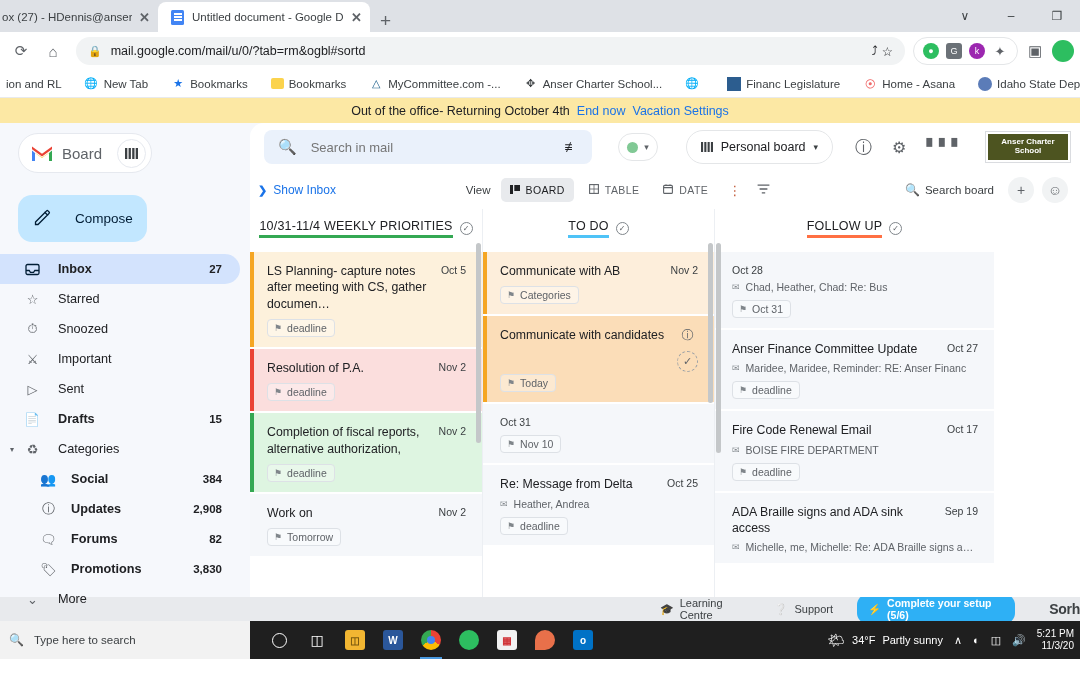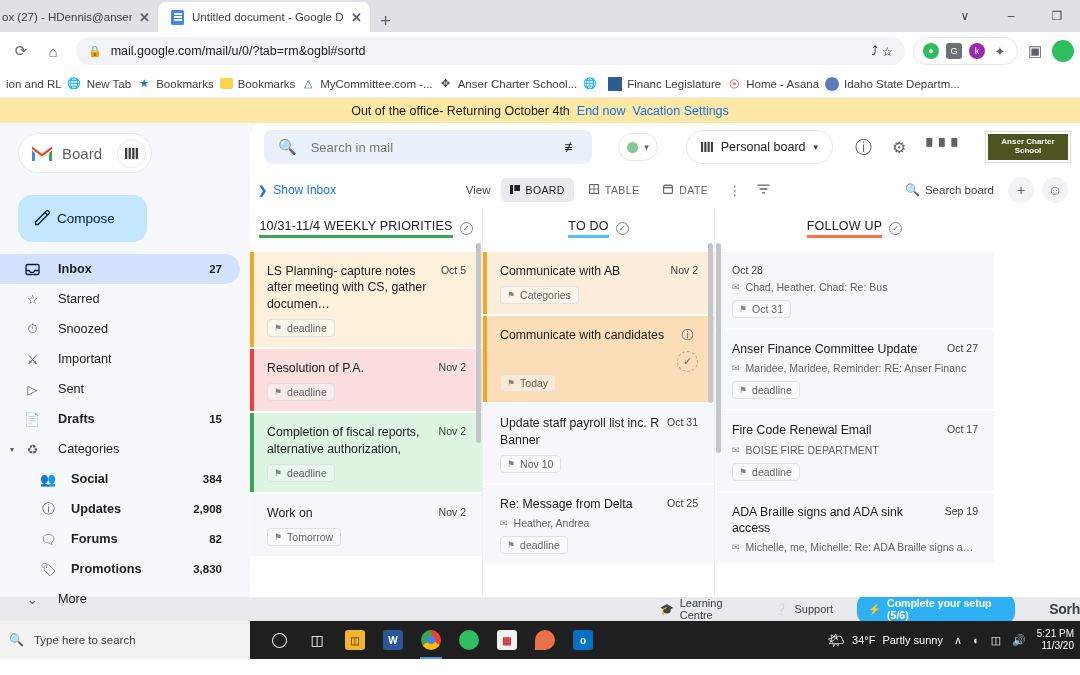"ion and RL" .bookmarks { gap: 6px -> 23px }
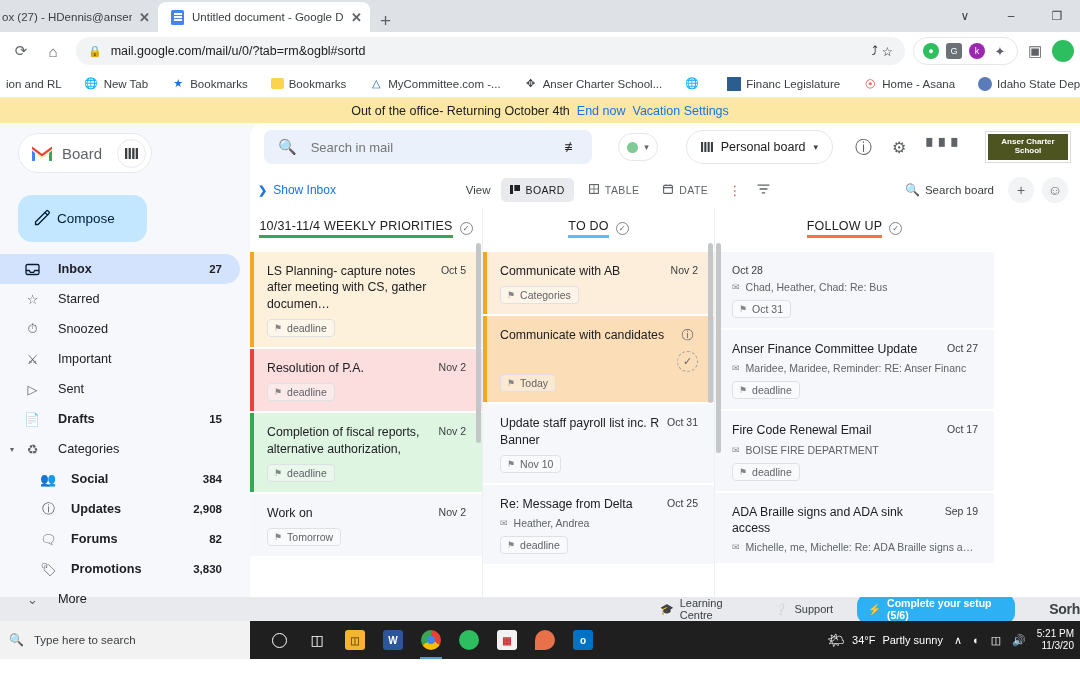"Compose" .compose { gap: 6px -> 24px }
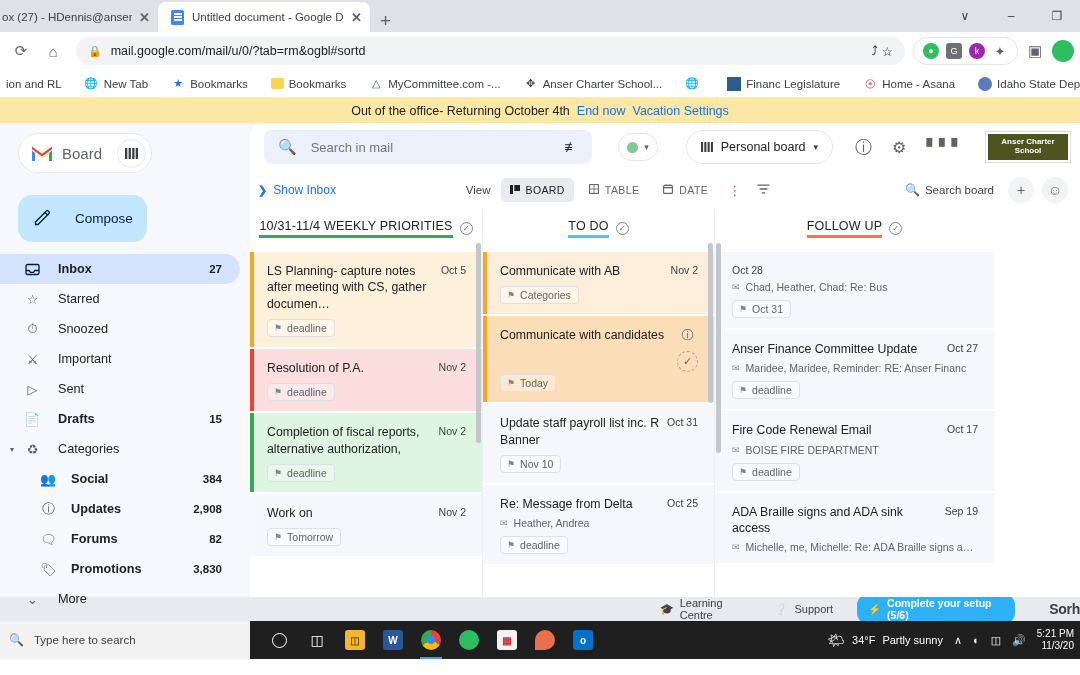"Update staff payroll list inc." span.card-title { html: <span>Update staff payroll list inc. R Banner</span> -> none }
